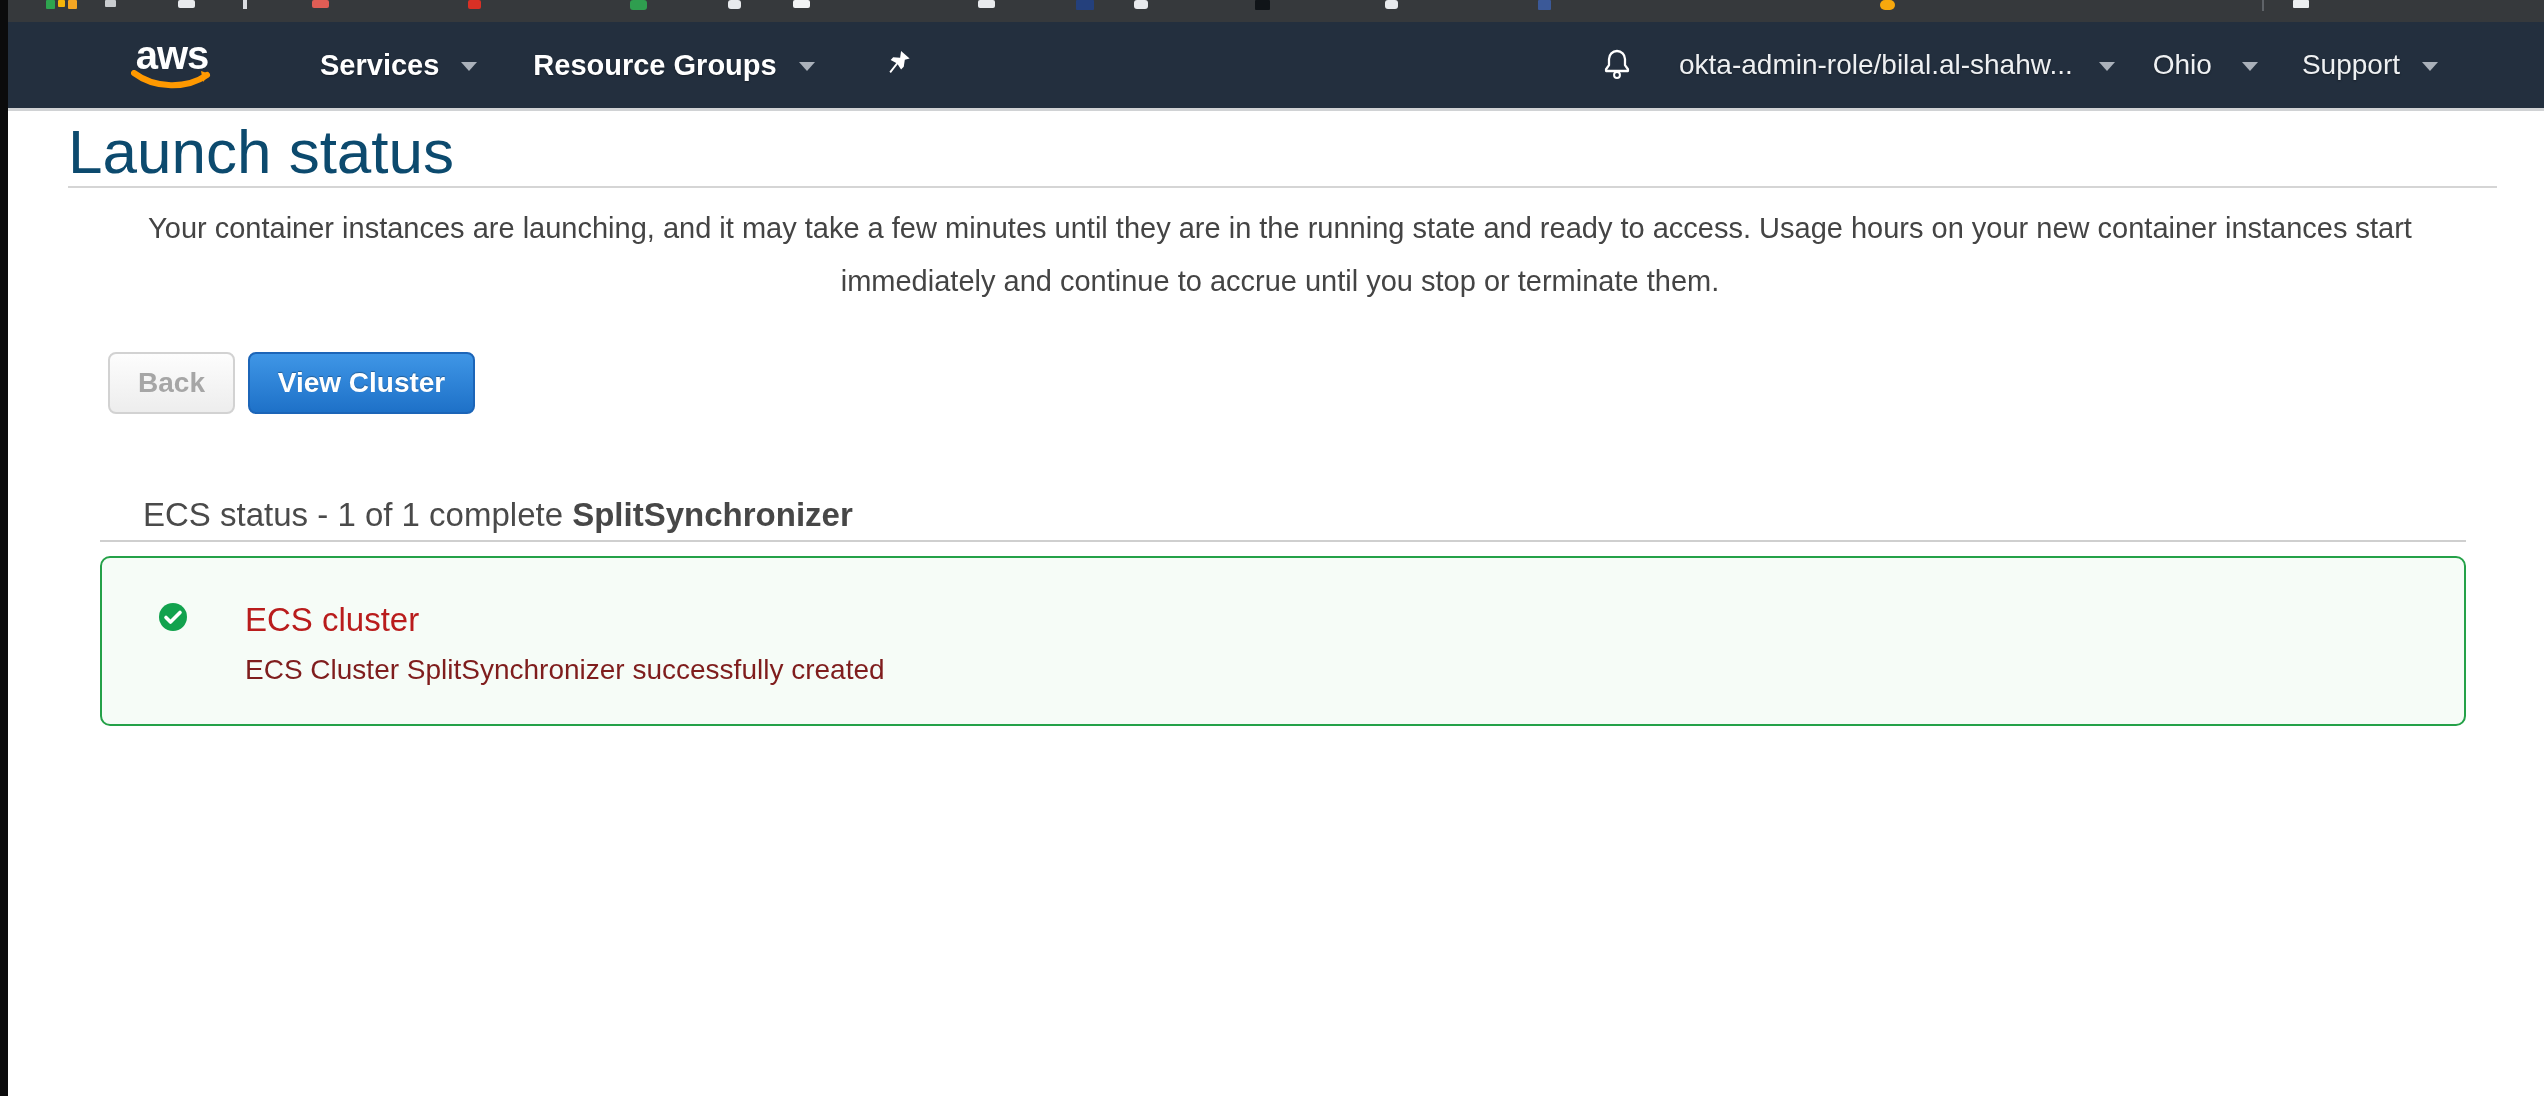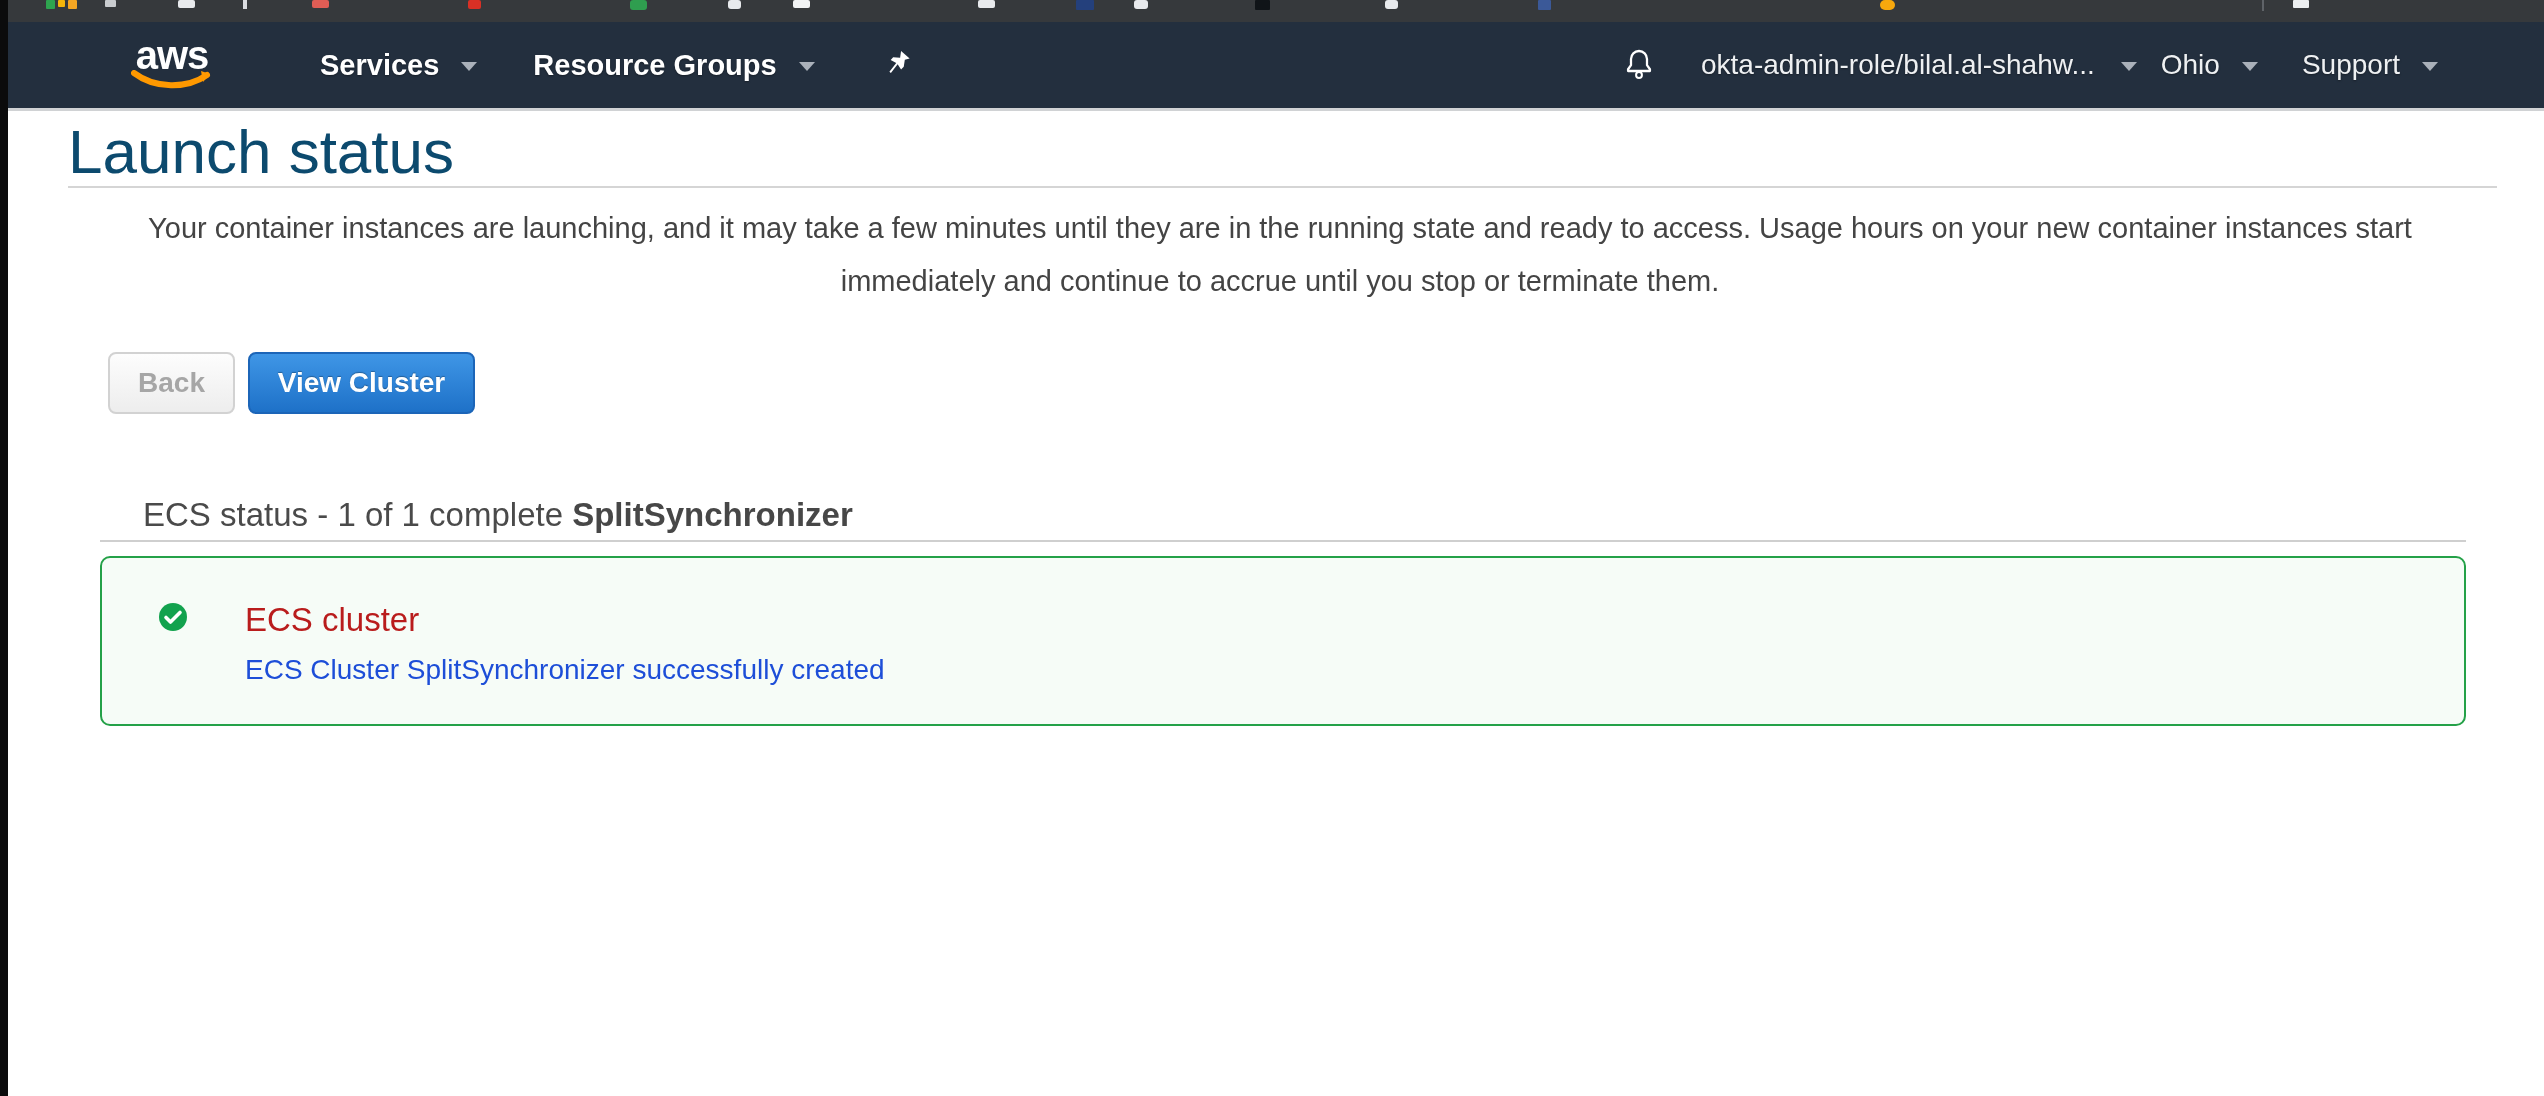"Ohio" .reg { gap: none -> 8px; margin-left: 24px -> 38px }
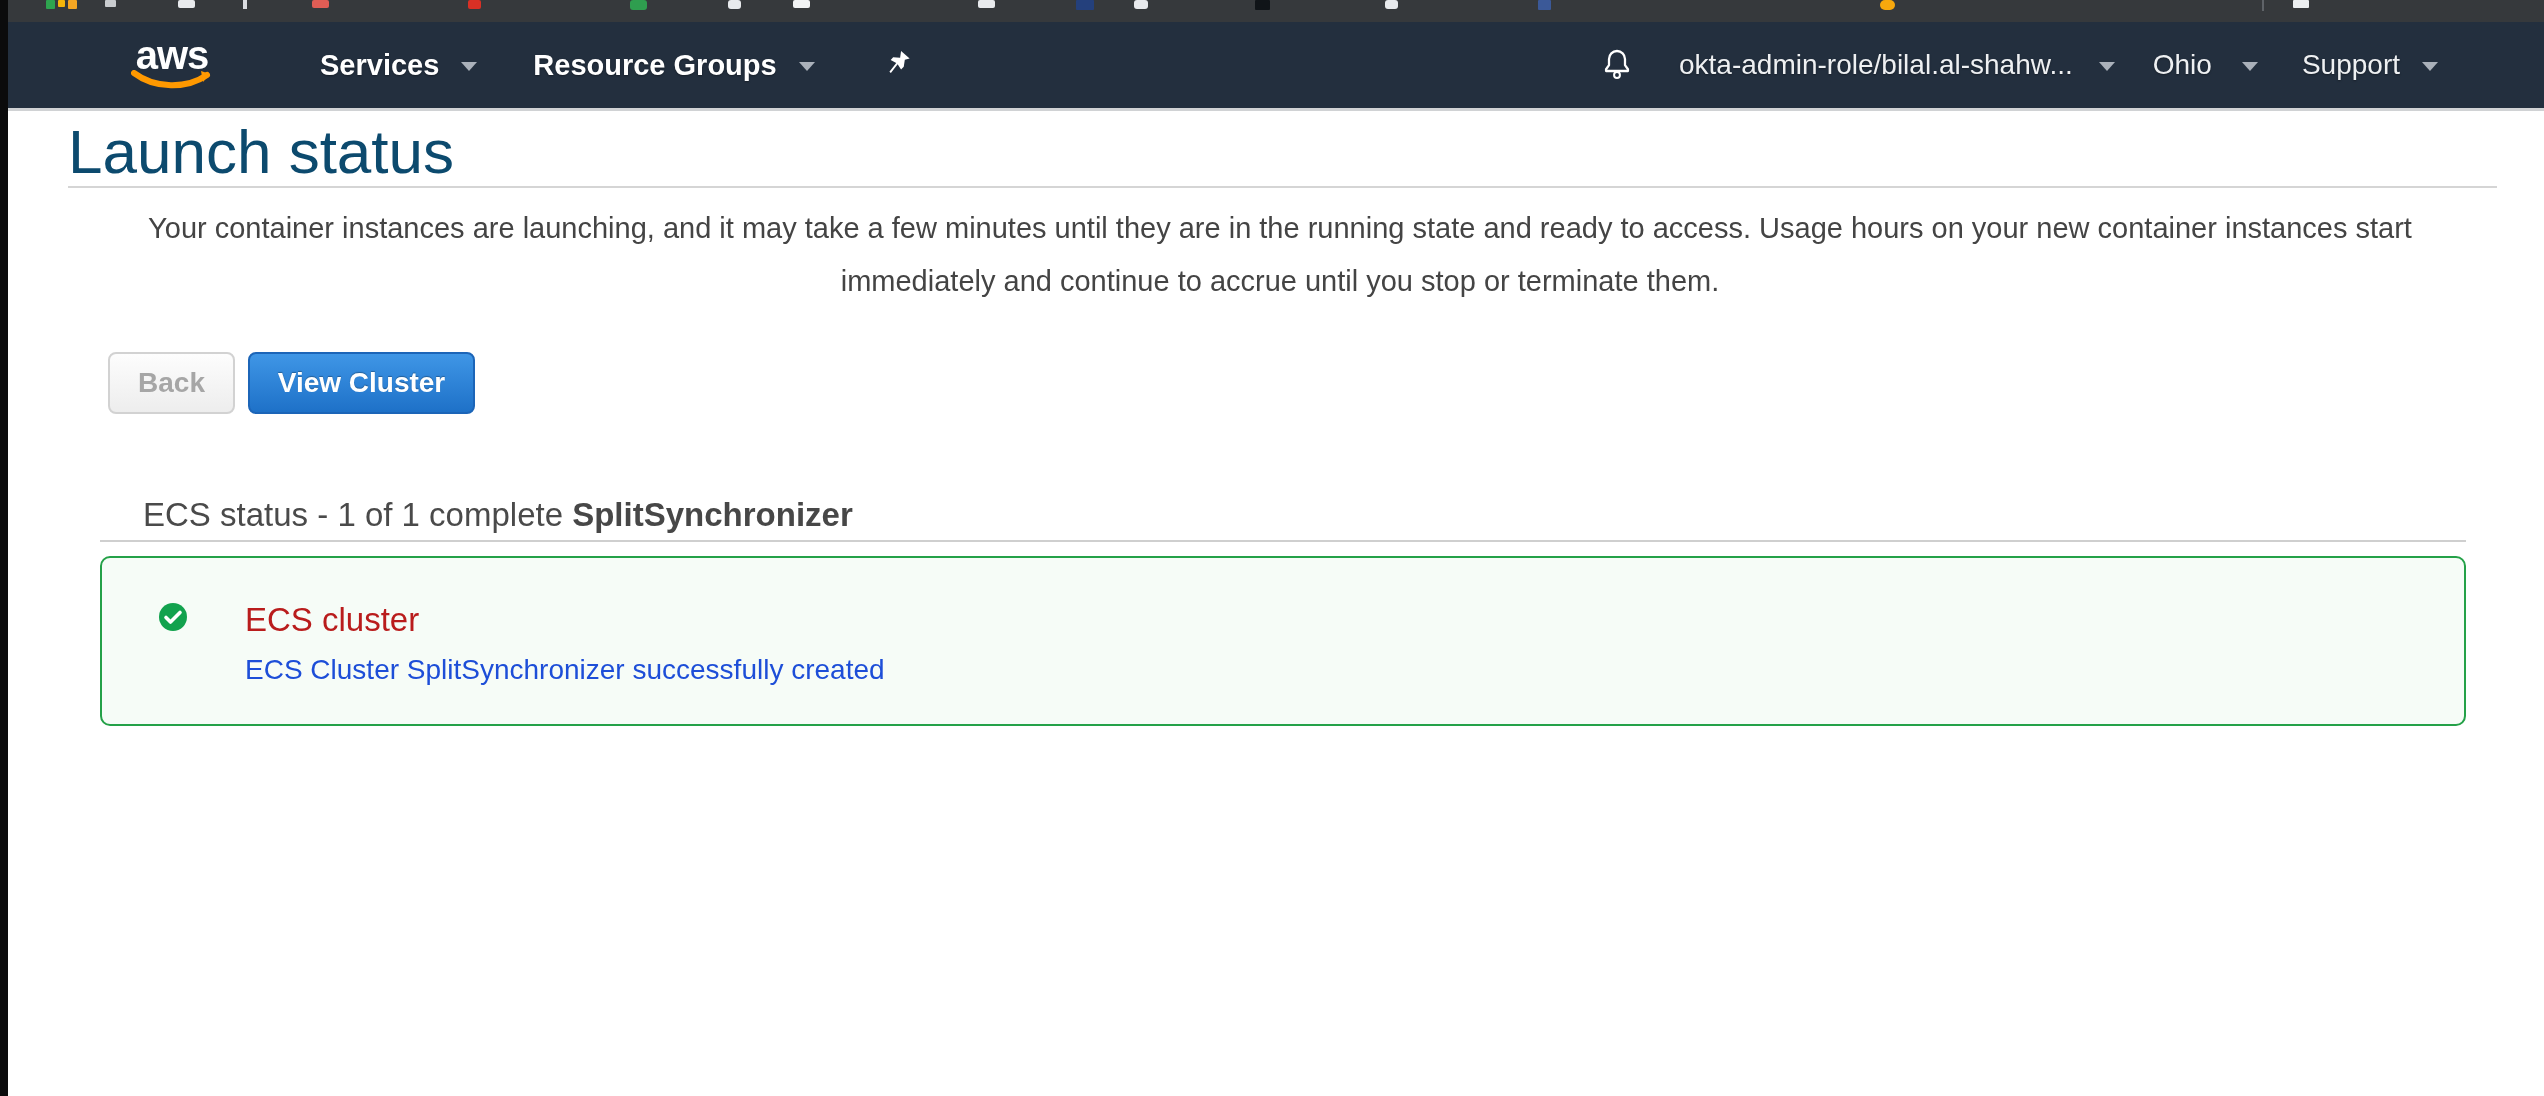"ECS Cluster SplitSynchronizer" .card-msg { color: #1d4ed8 -> #7f1d1d }
